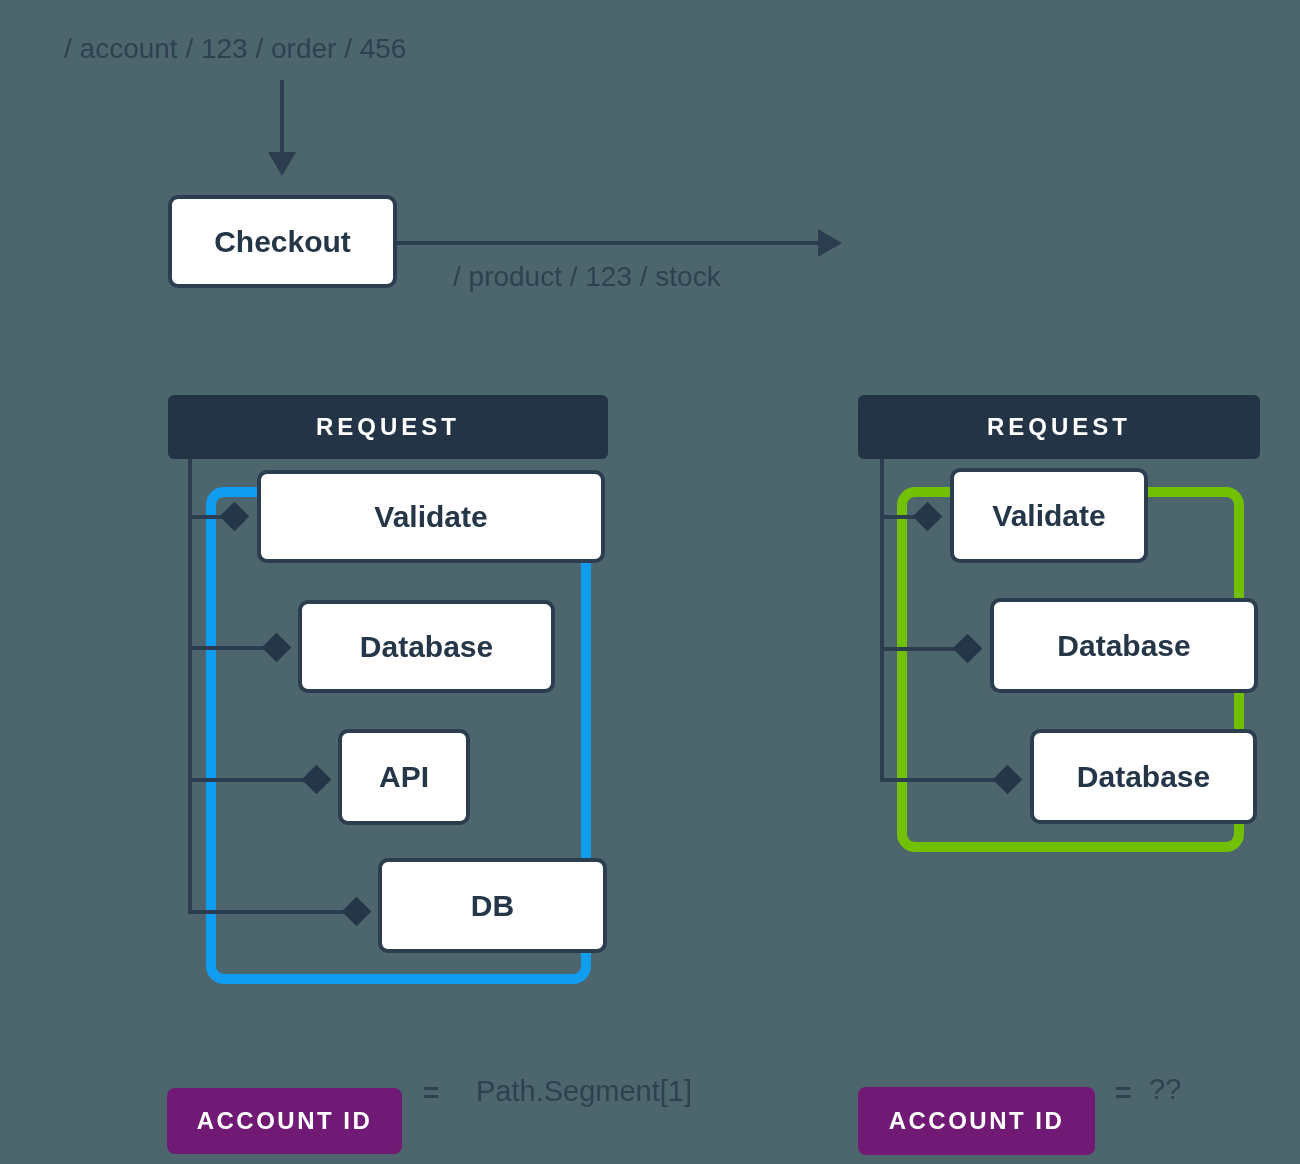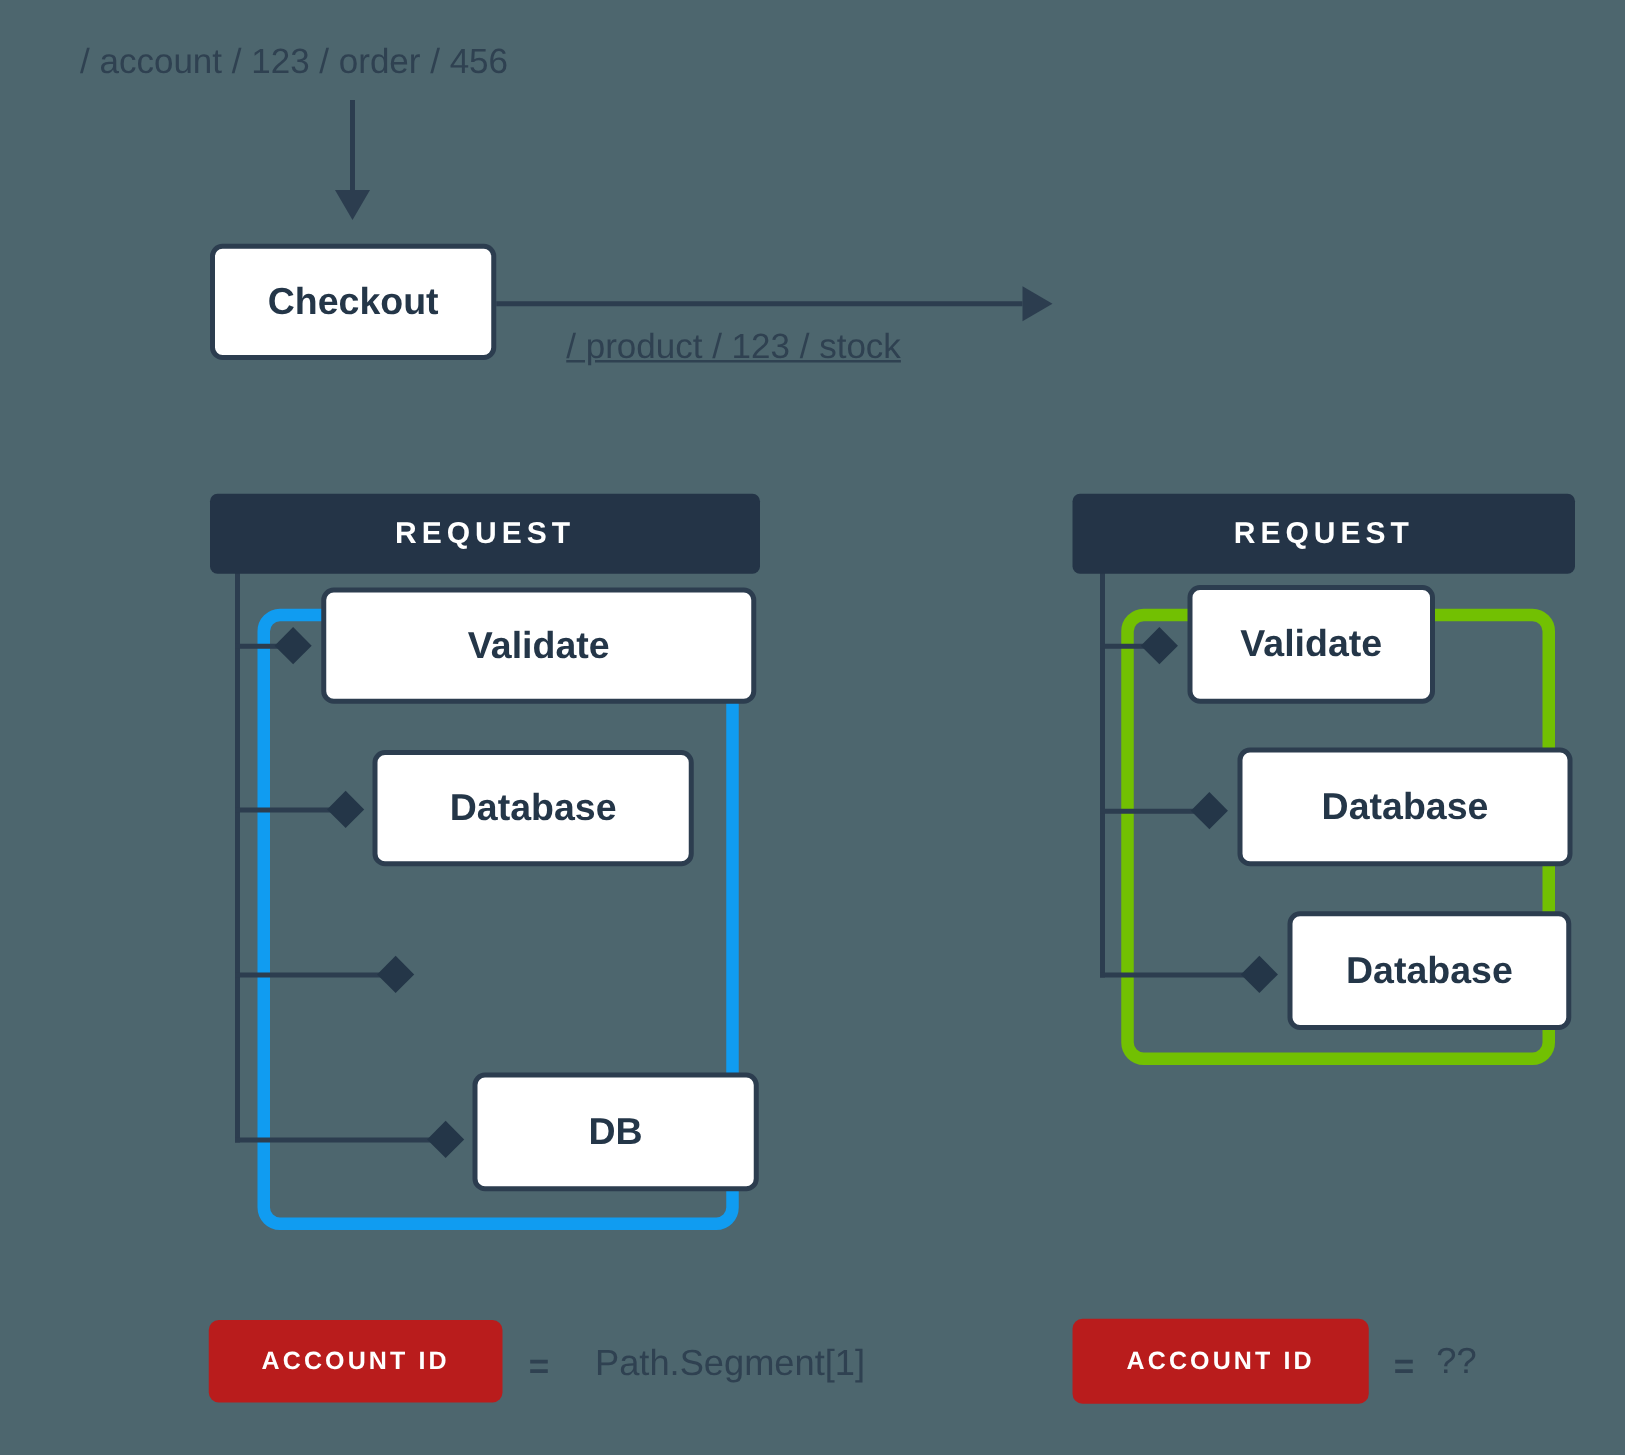"/ product / 123 /" div.path-label { text-decoration: underline -> none }
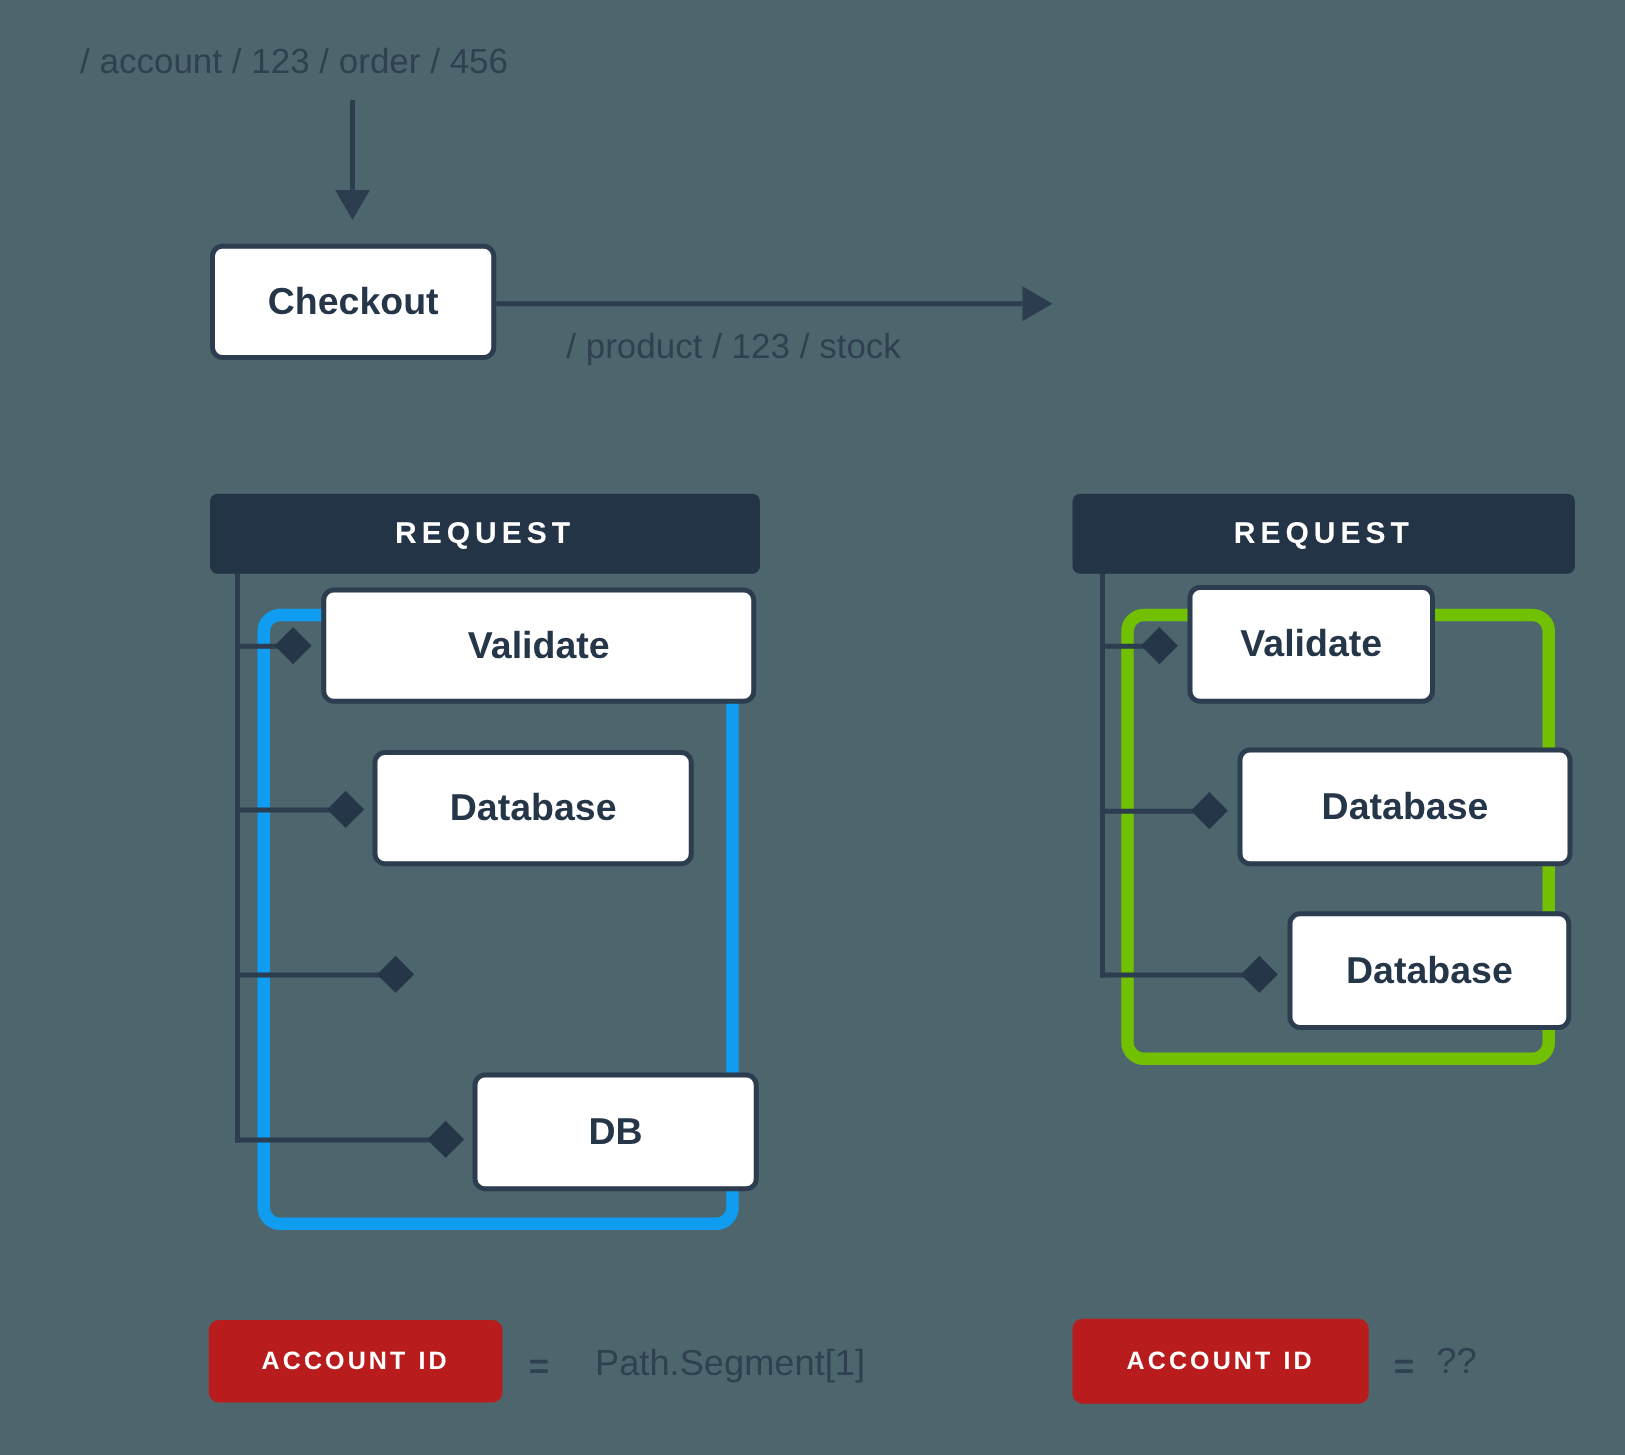"API" div.node { html: none -> <div>API</div> }
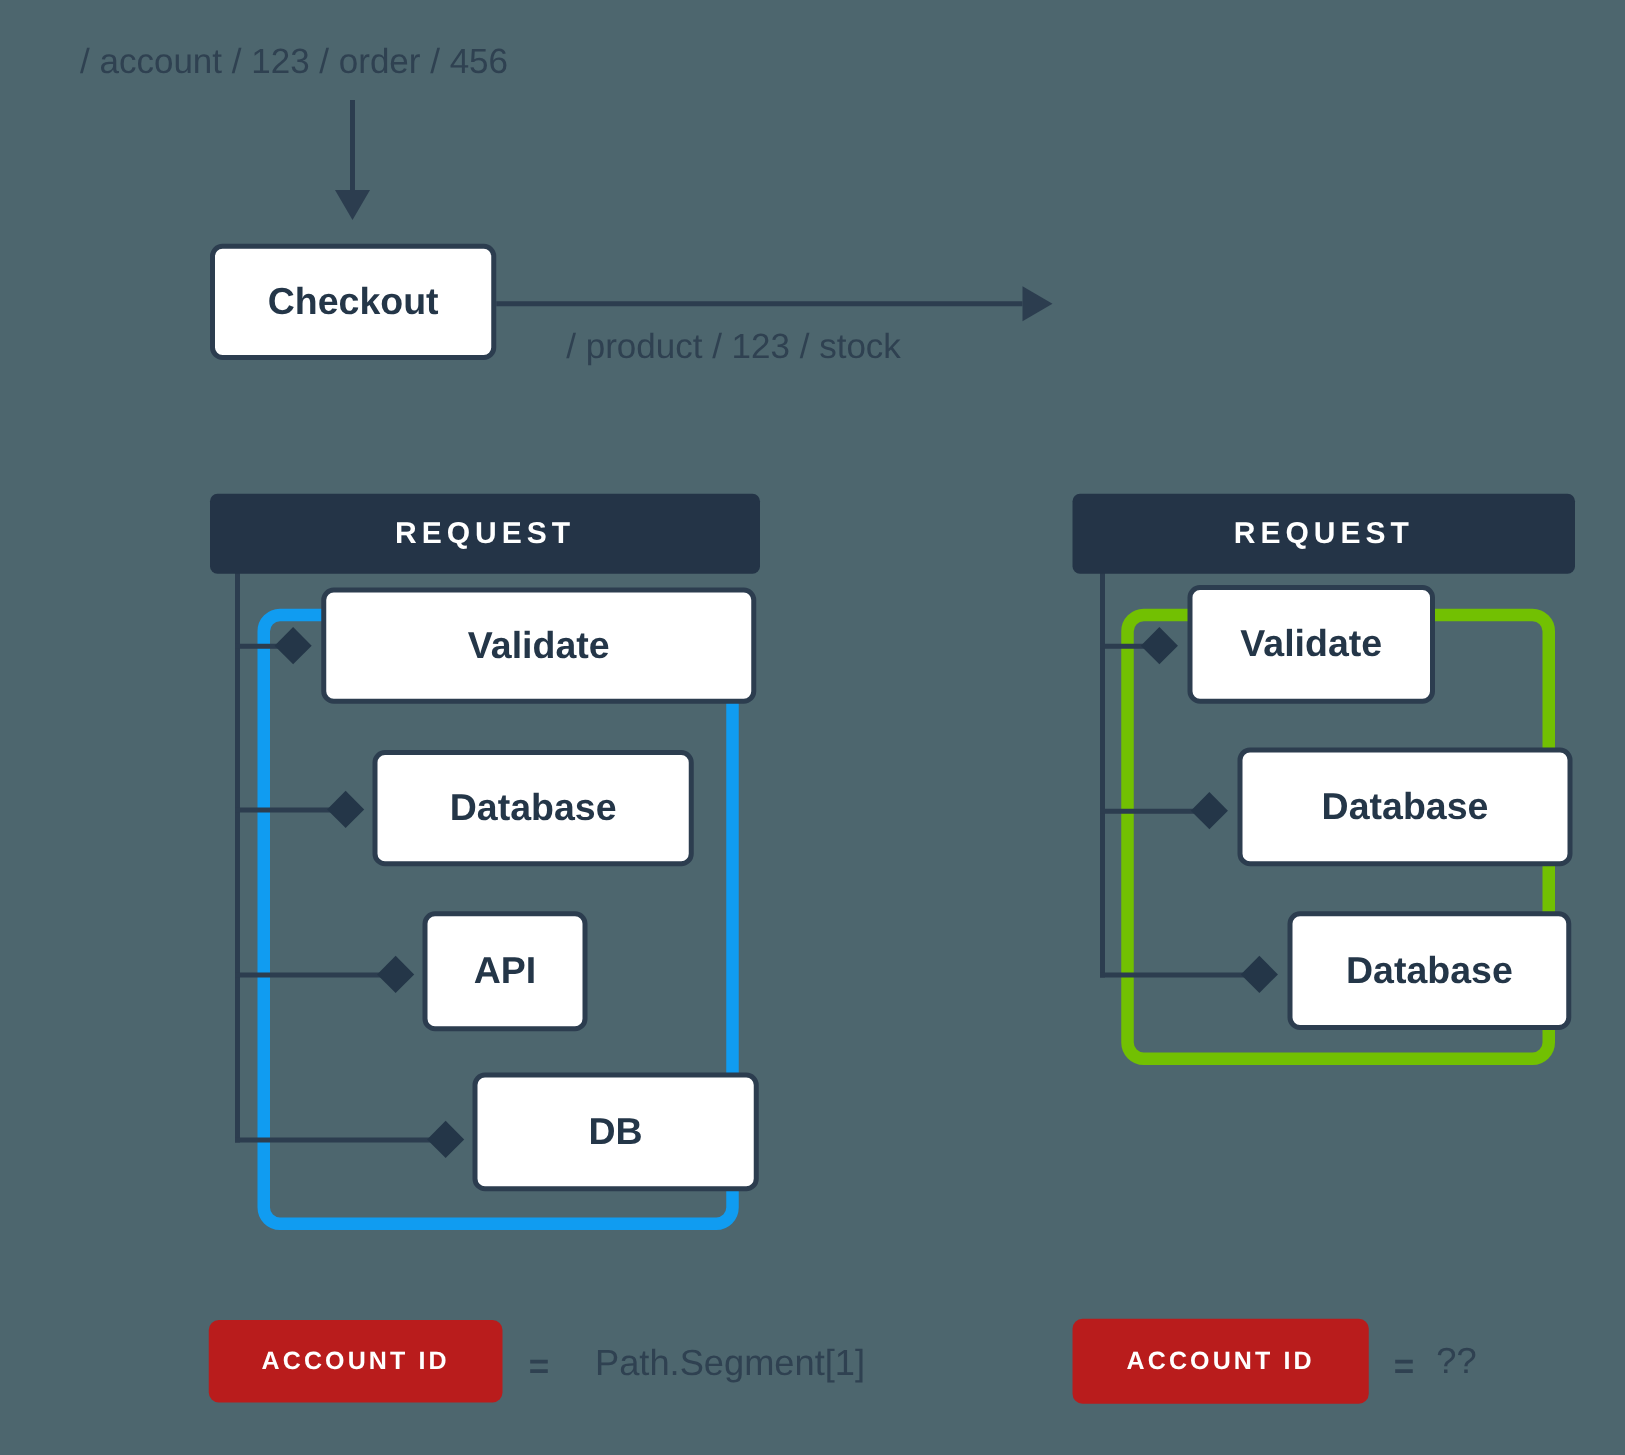"ACCOUNT ID" .badge { background: #b91c1c -> #701a75; font-size: 20px -> 24px; margin-top: none -> 32px }
